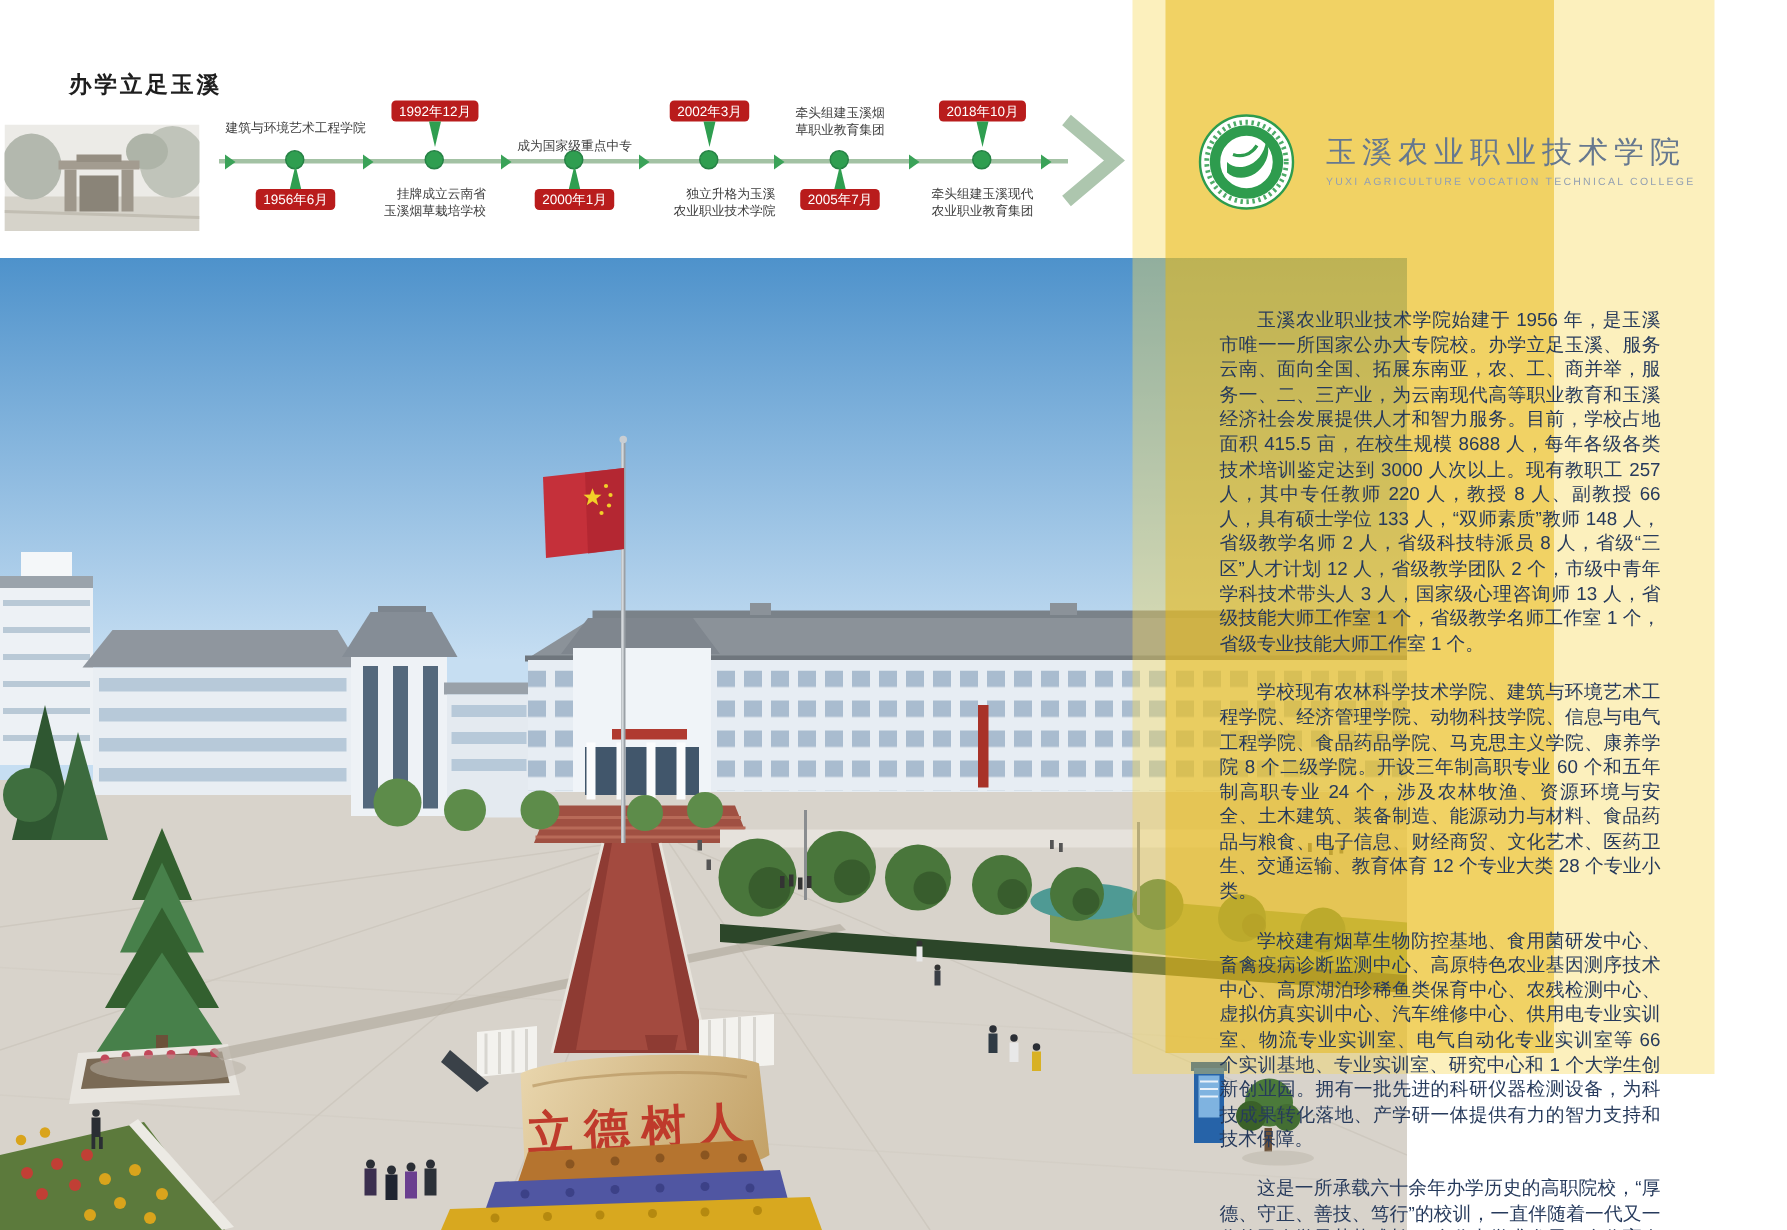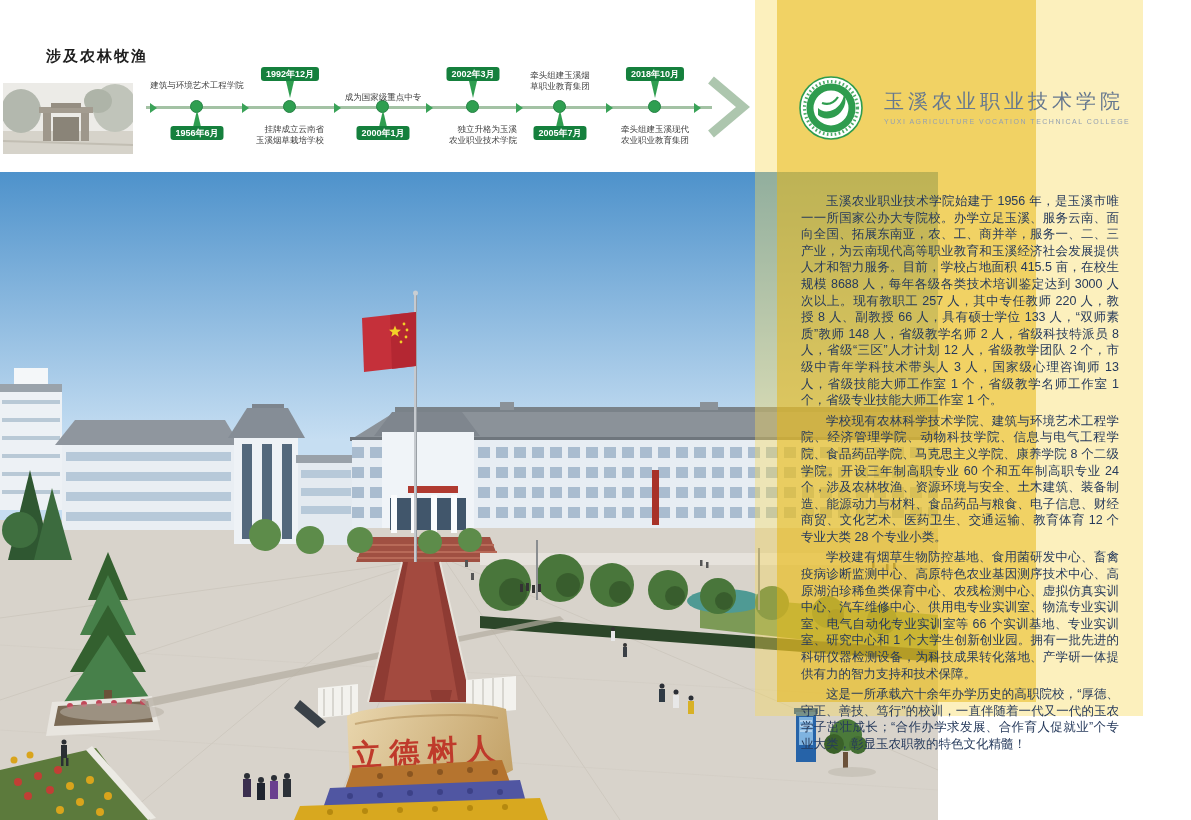"涉及农林牧渔" div.page-title { text: 涉及农林牧渔 -> 办学立足玉溪 }
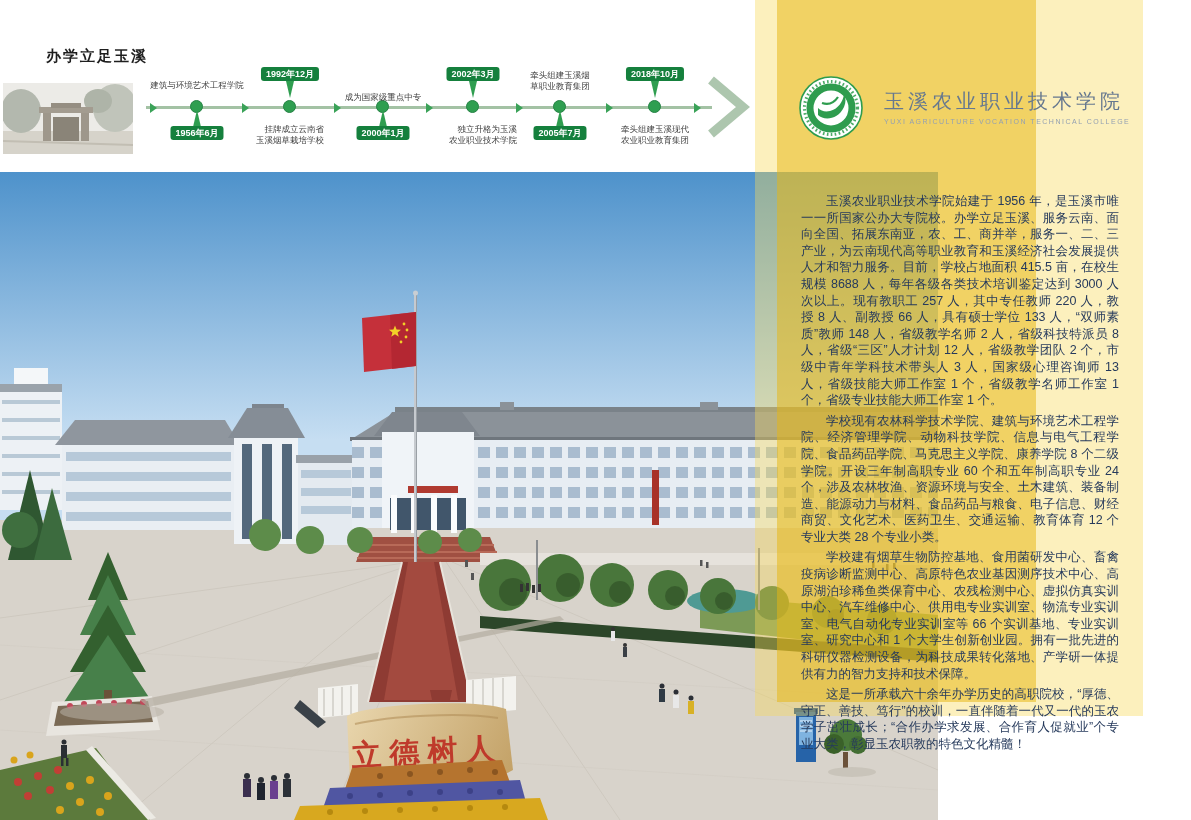"1992年12月" .tl-badge { background: #15803d -> #b91c1c; font-weight: bold -> none }
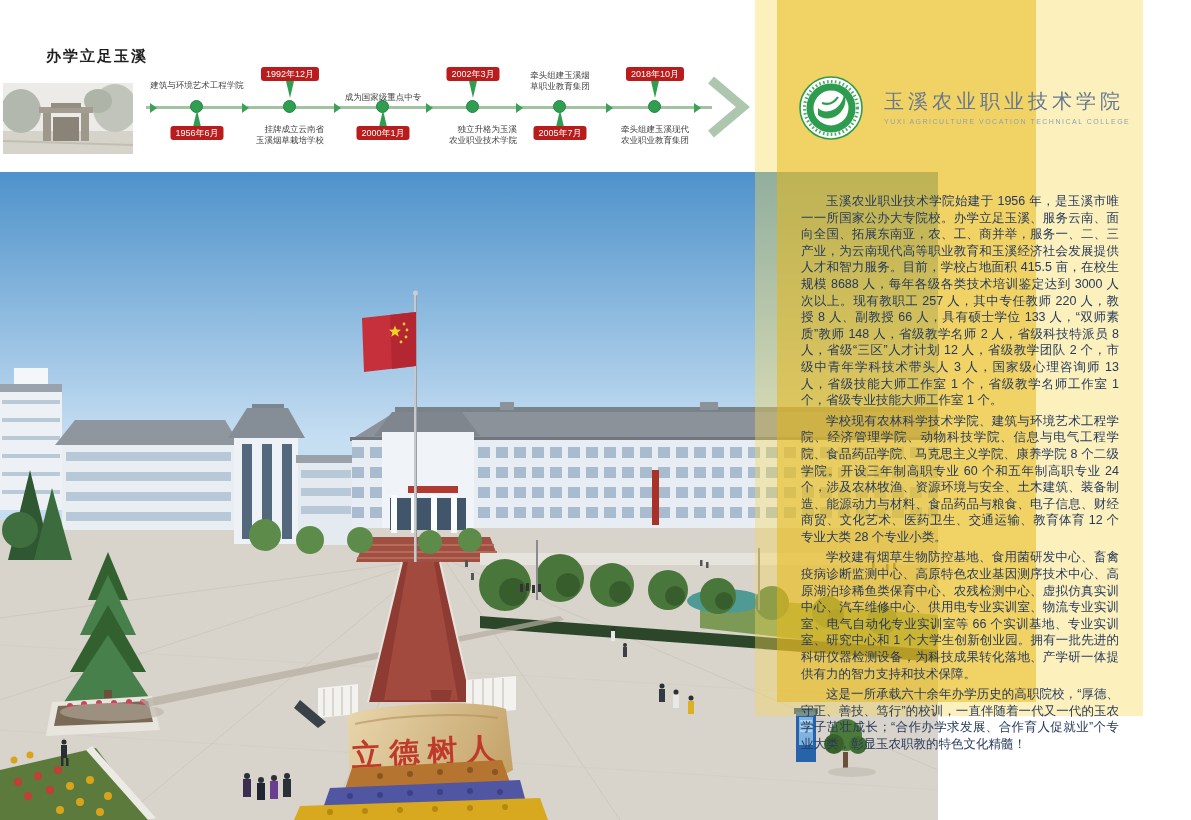"玉溪农业职业技术学院始建于 1956" .article p { margin: 4px -> 16px }
